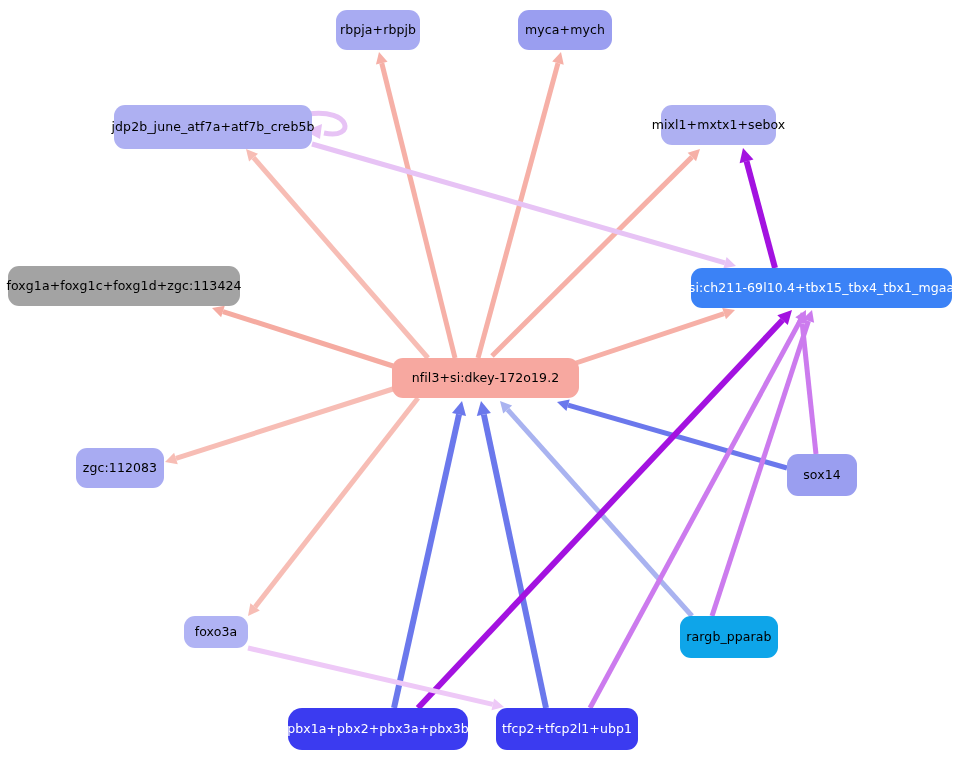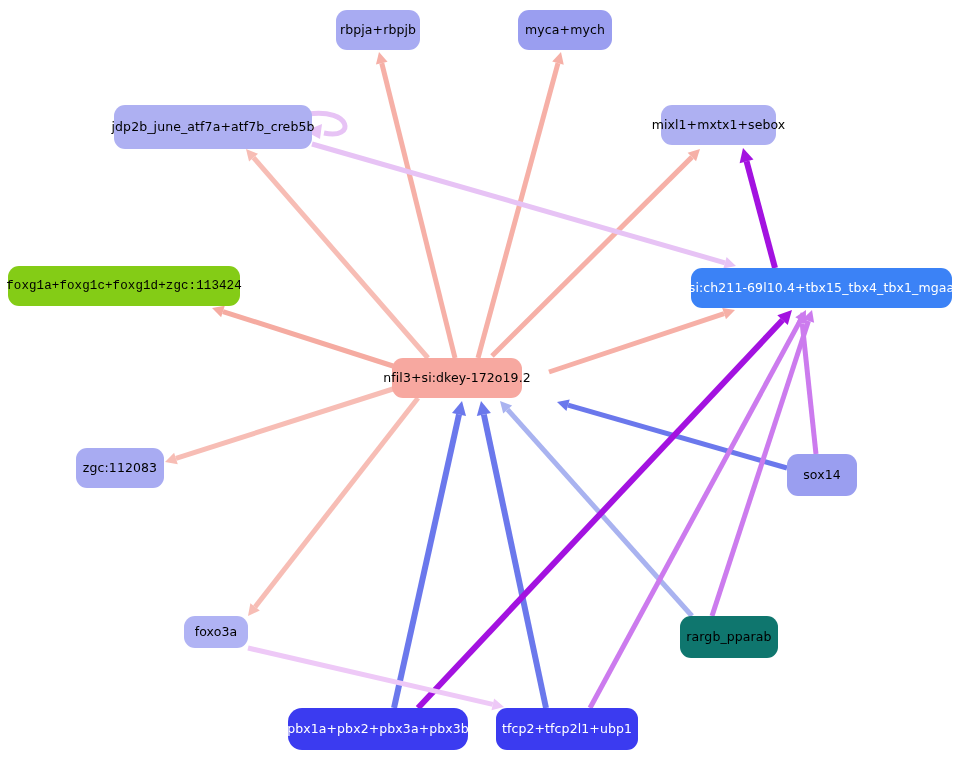"foxg1a+foxg1c+foxg1d+zgc:113424" div.node { background: #84cc16 -> #a3a3a3; font-family: Liberation Mono, monospace -> none }
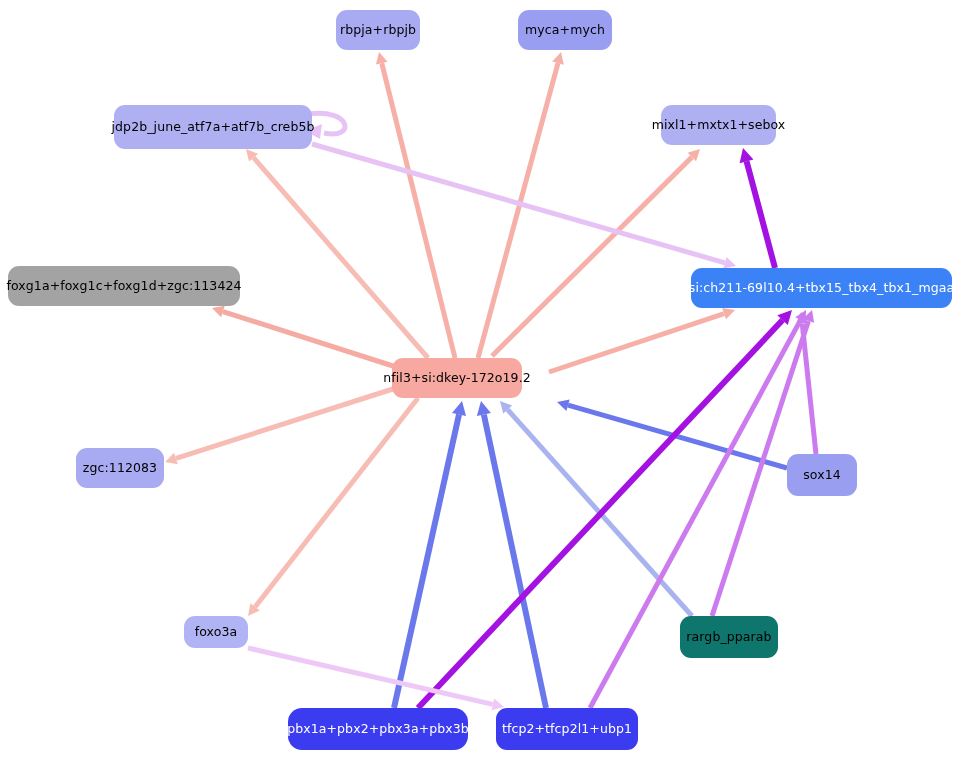"nfil3+si:dkey-172o19.2" div.node { width: 130px -> 187px }
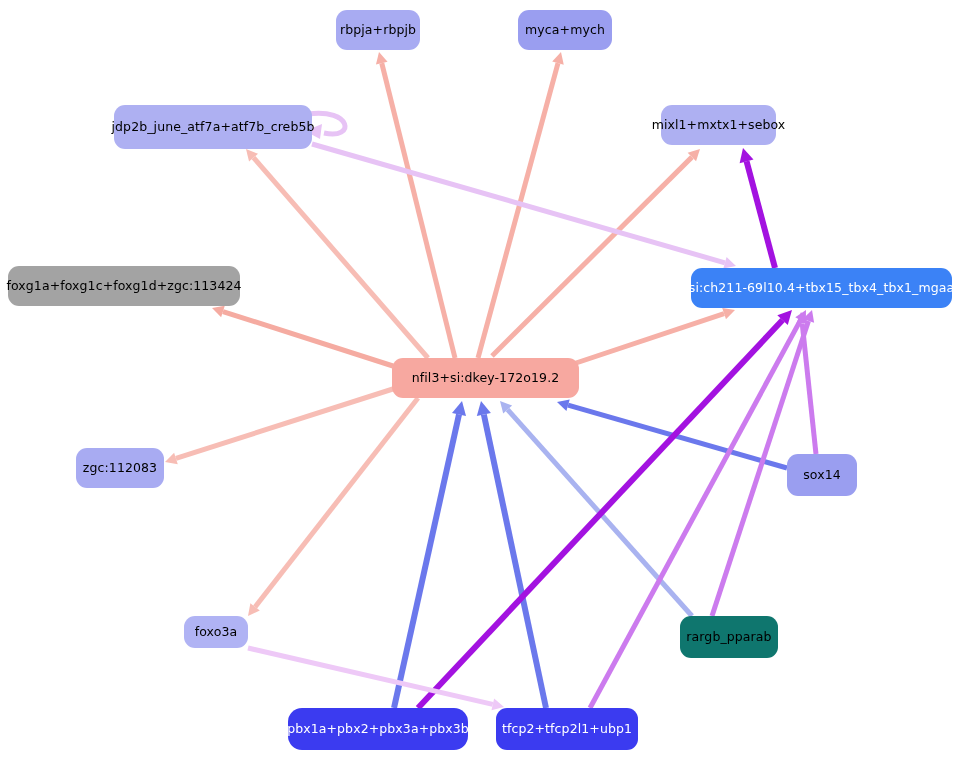"rargb_pparab" div.node { background: #0f766e -> #0ea5e9 }
